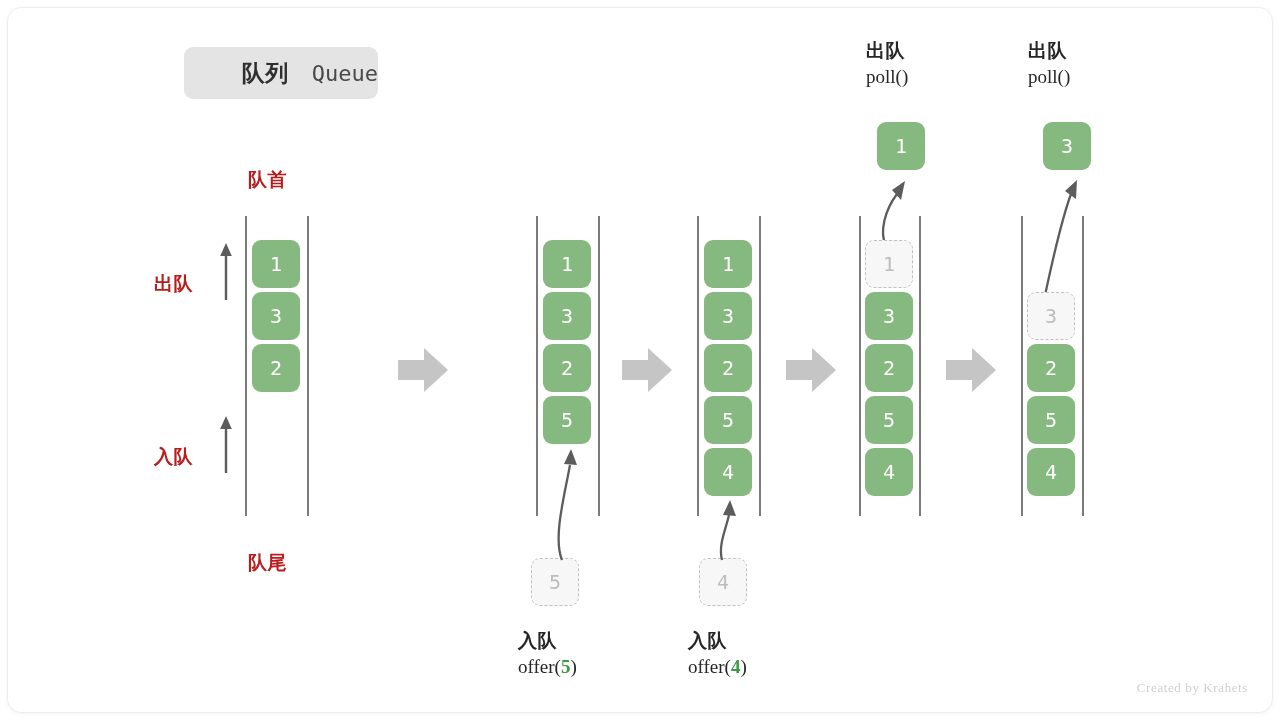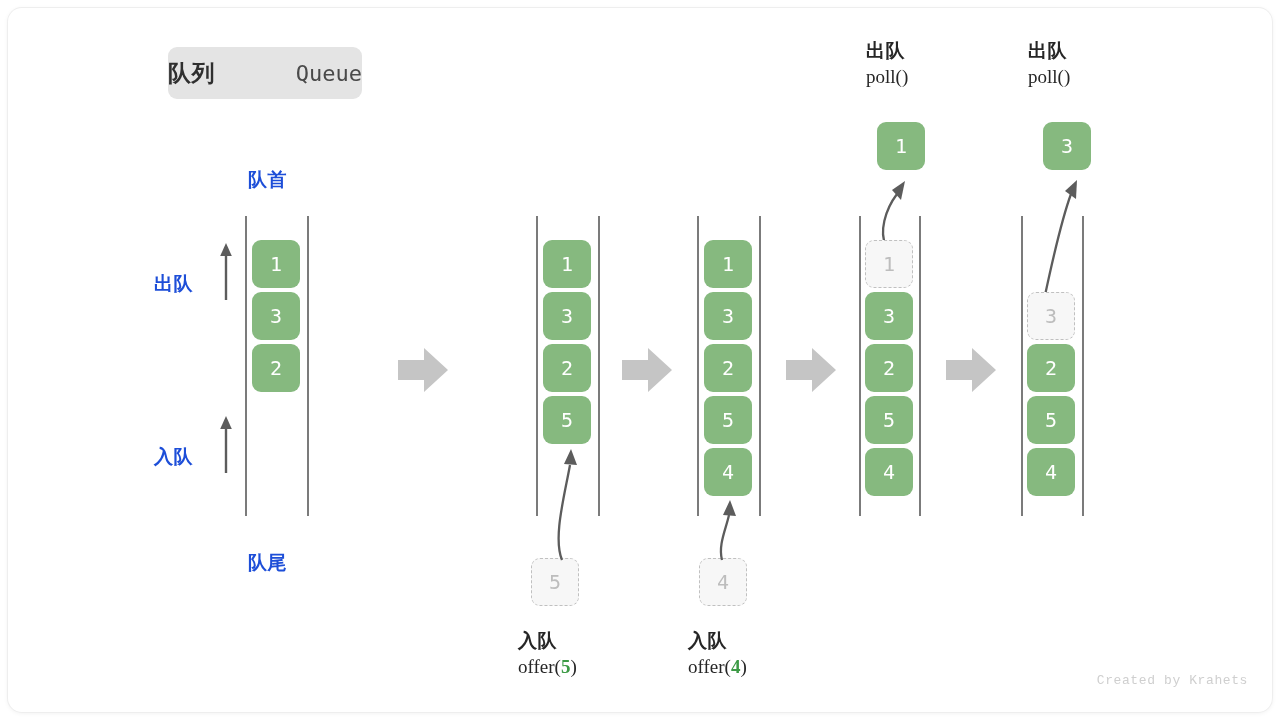"队列" #title-badge { gap: 11px -> 23px; justify-content: space-between -> flex-end; left: 160px -> 176px }
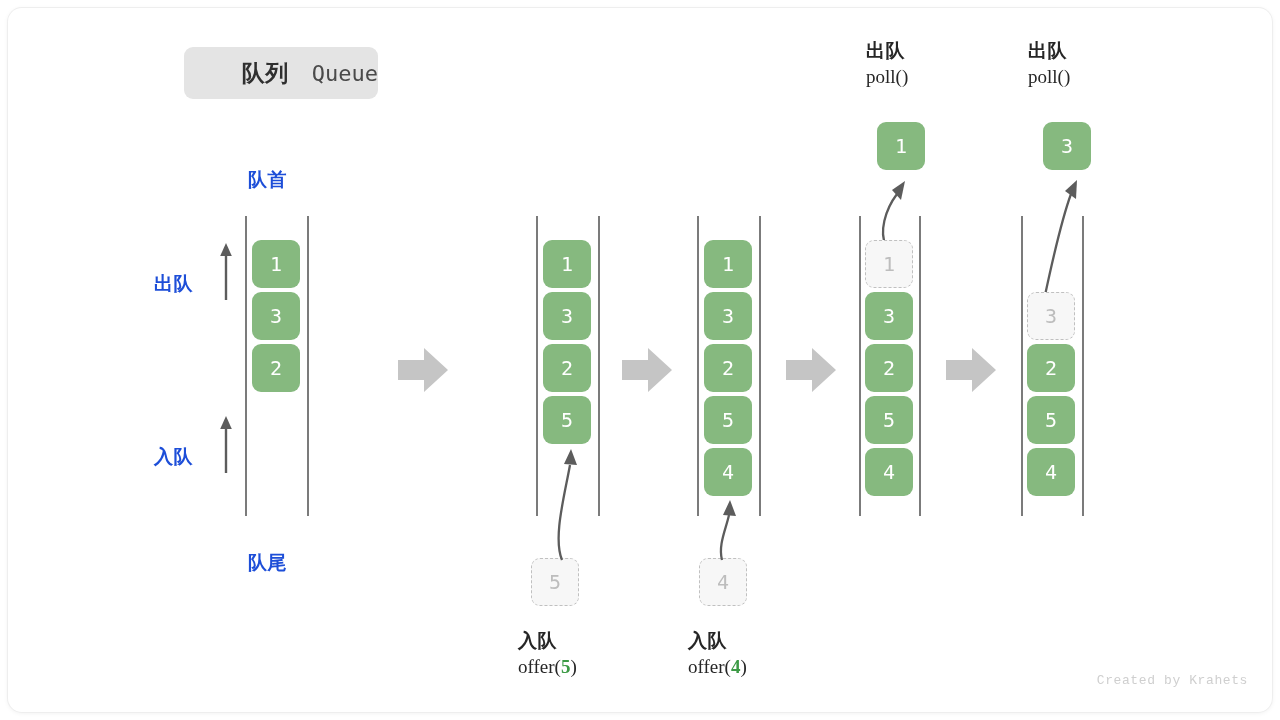"队首" .cjk-bold { color: #1d4ed8 -> #b91c1c }
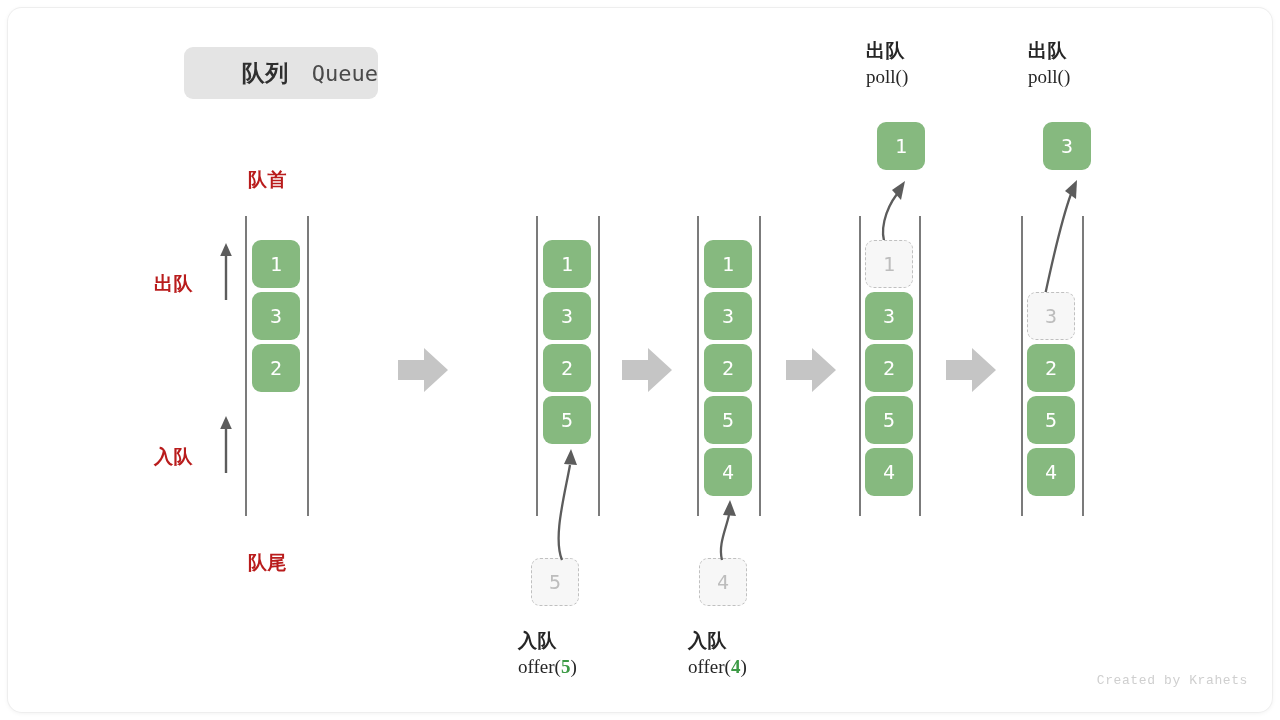"Created by Krahets" #credit { bottom: 24px -> 16px; font-family: Liberation Mono, monospace -> Liberation Serif, serif }
